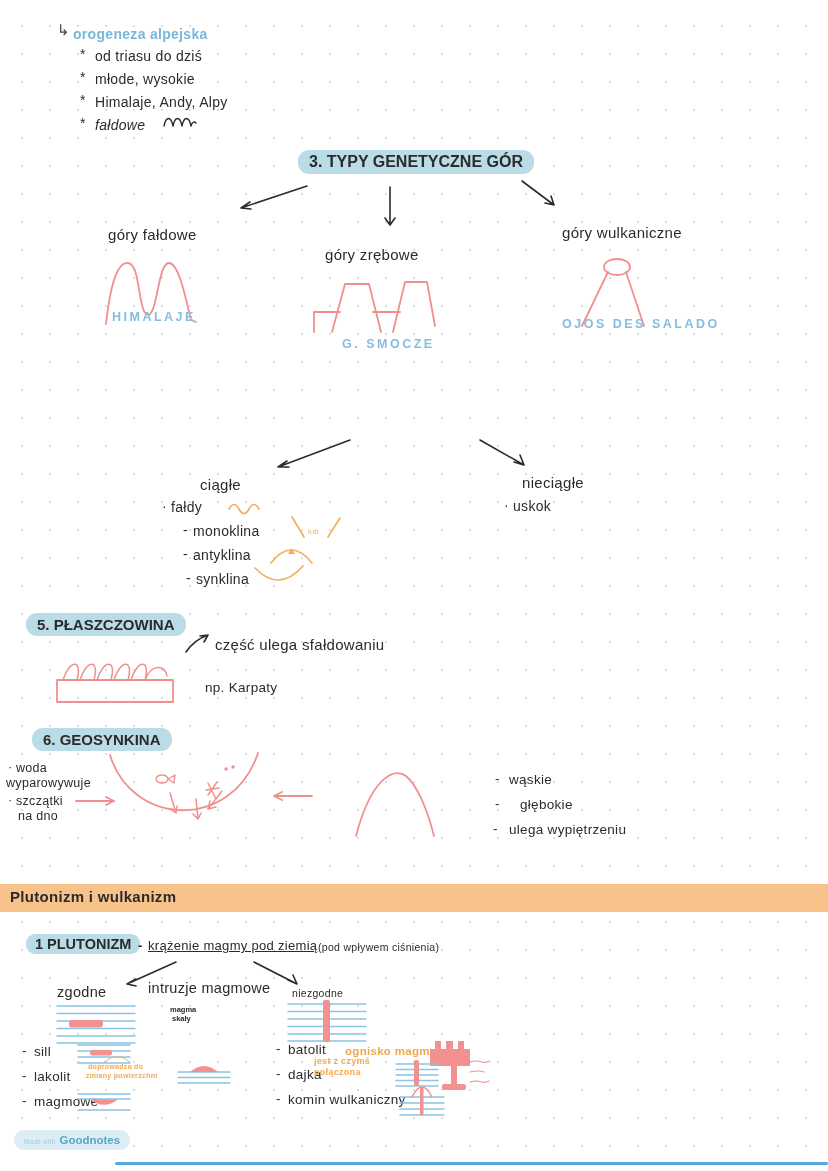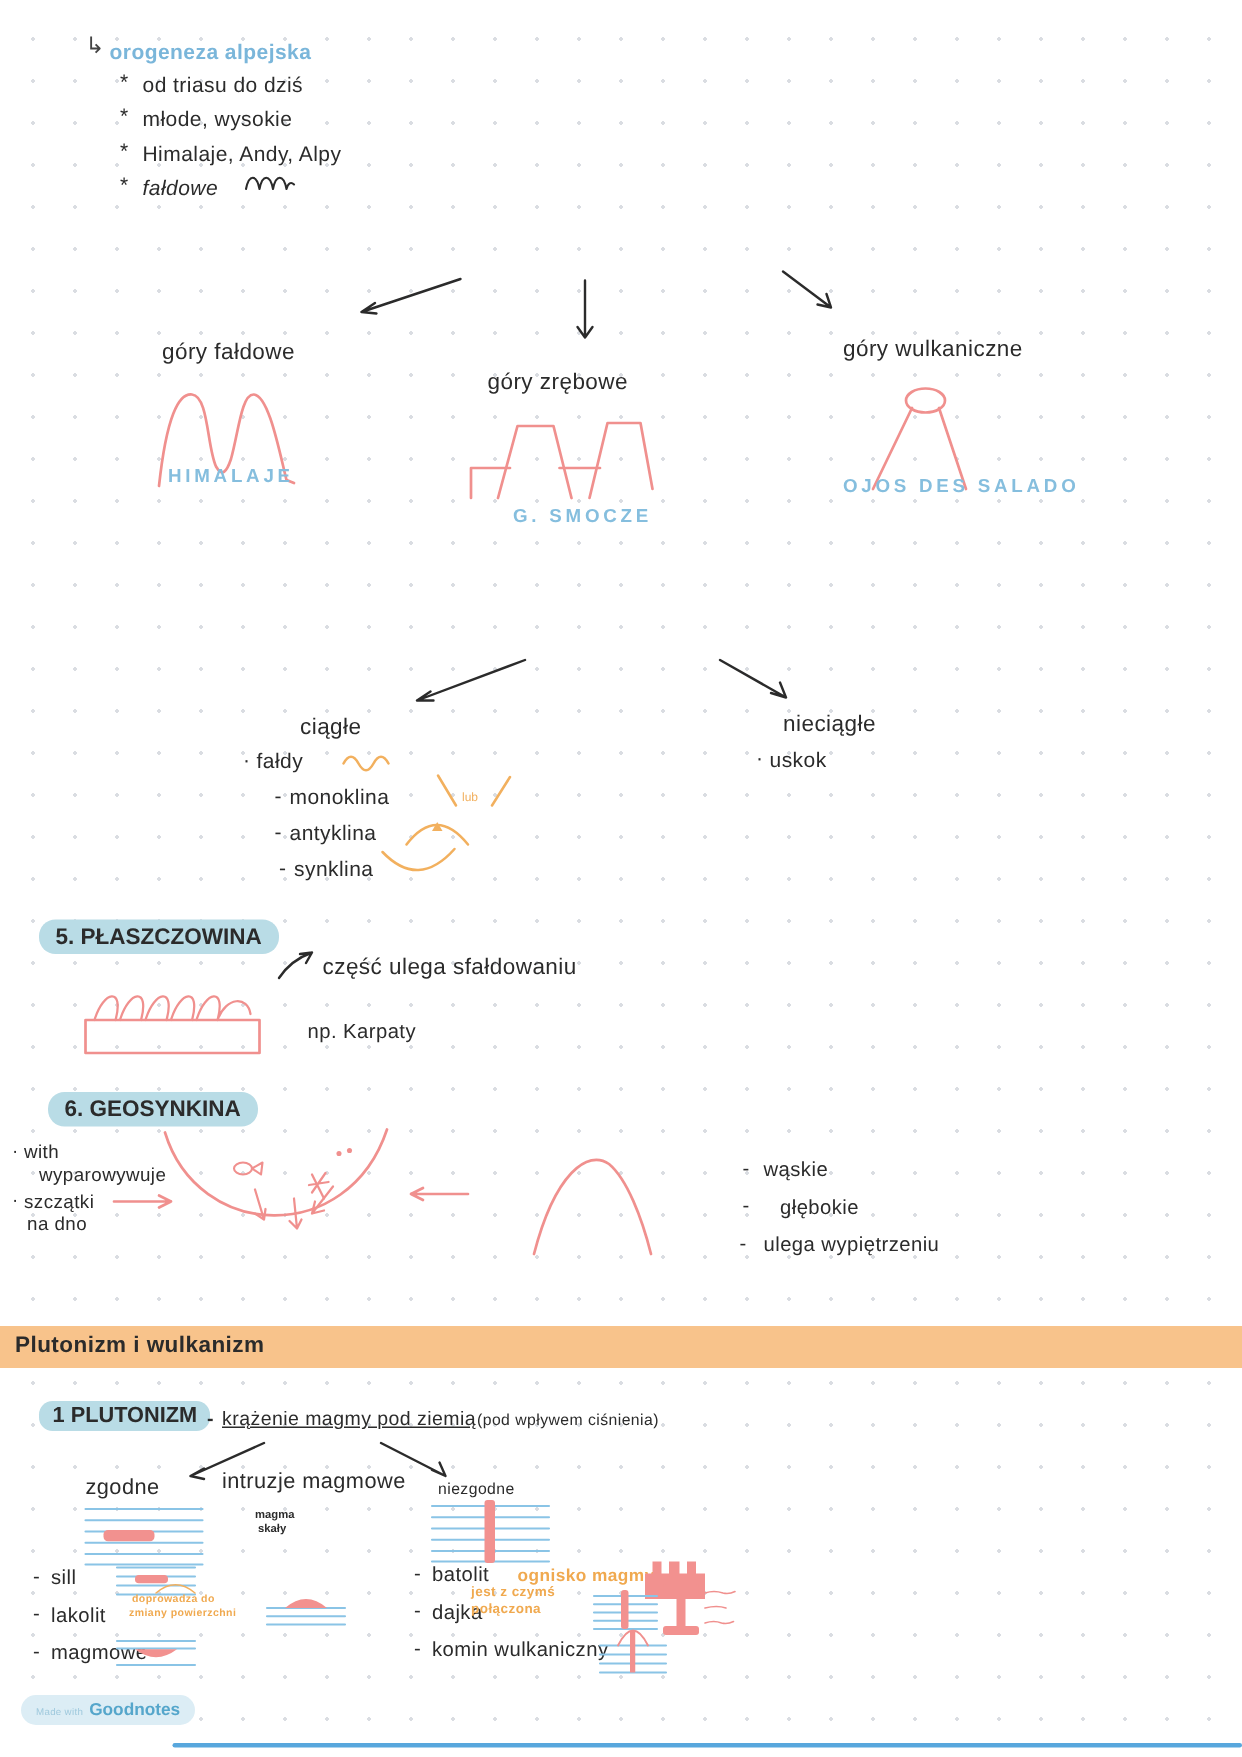"3. TYPY GENETYCZNE GÓR" div.hl { html: none -> <div>3. TYPY GENETYCZNE GÓR</div> }
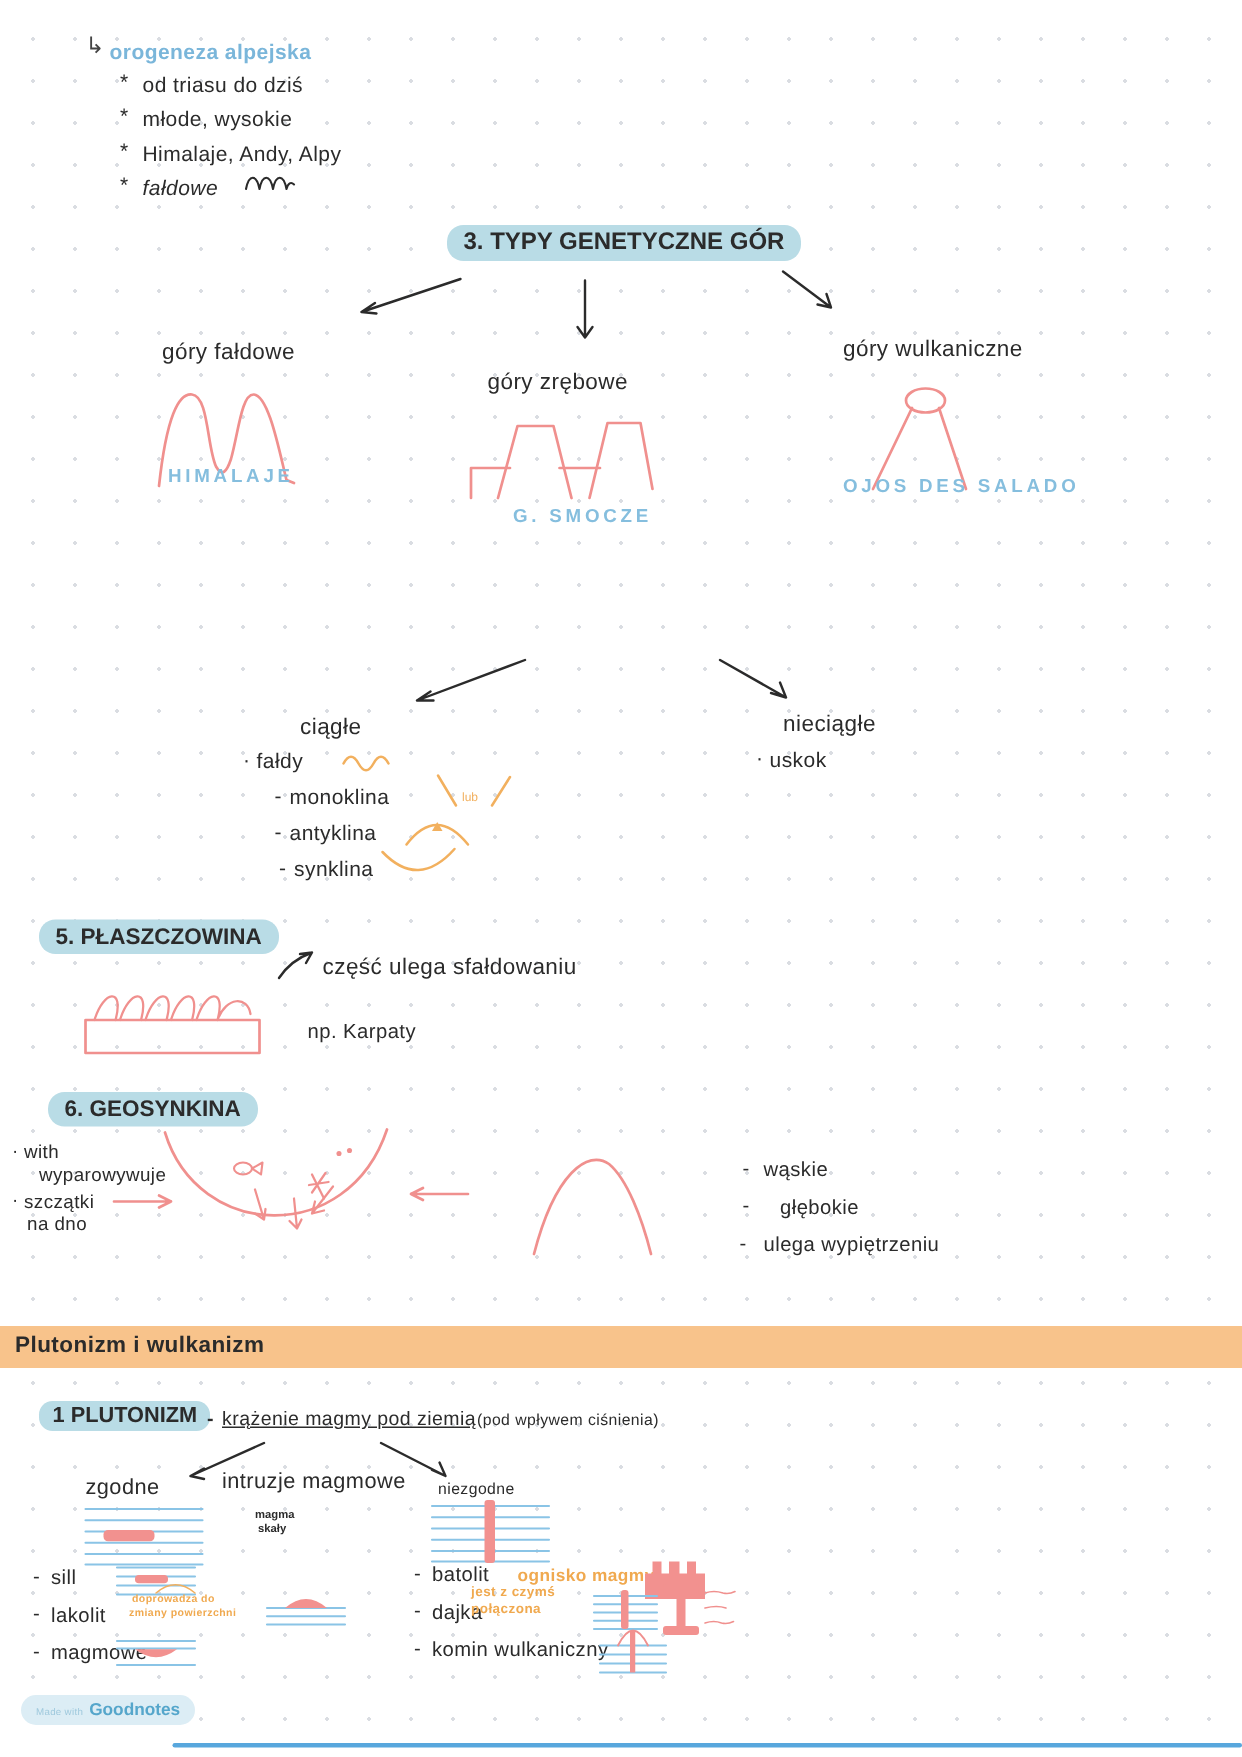"with" div.t { text: with -> woda }
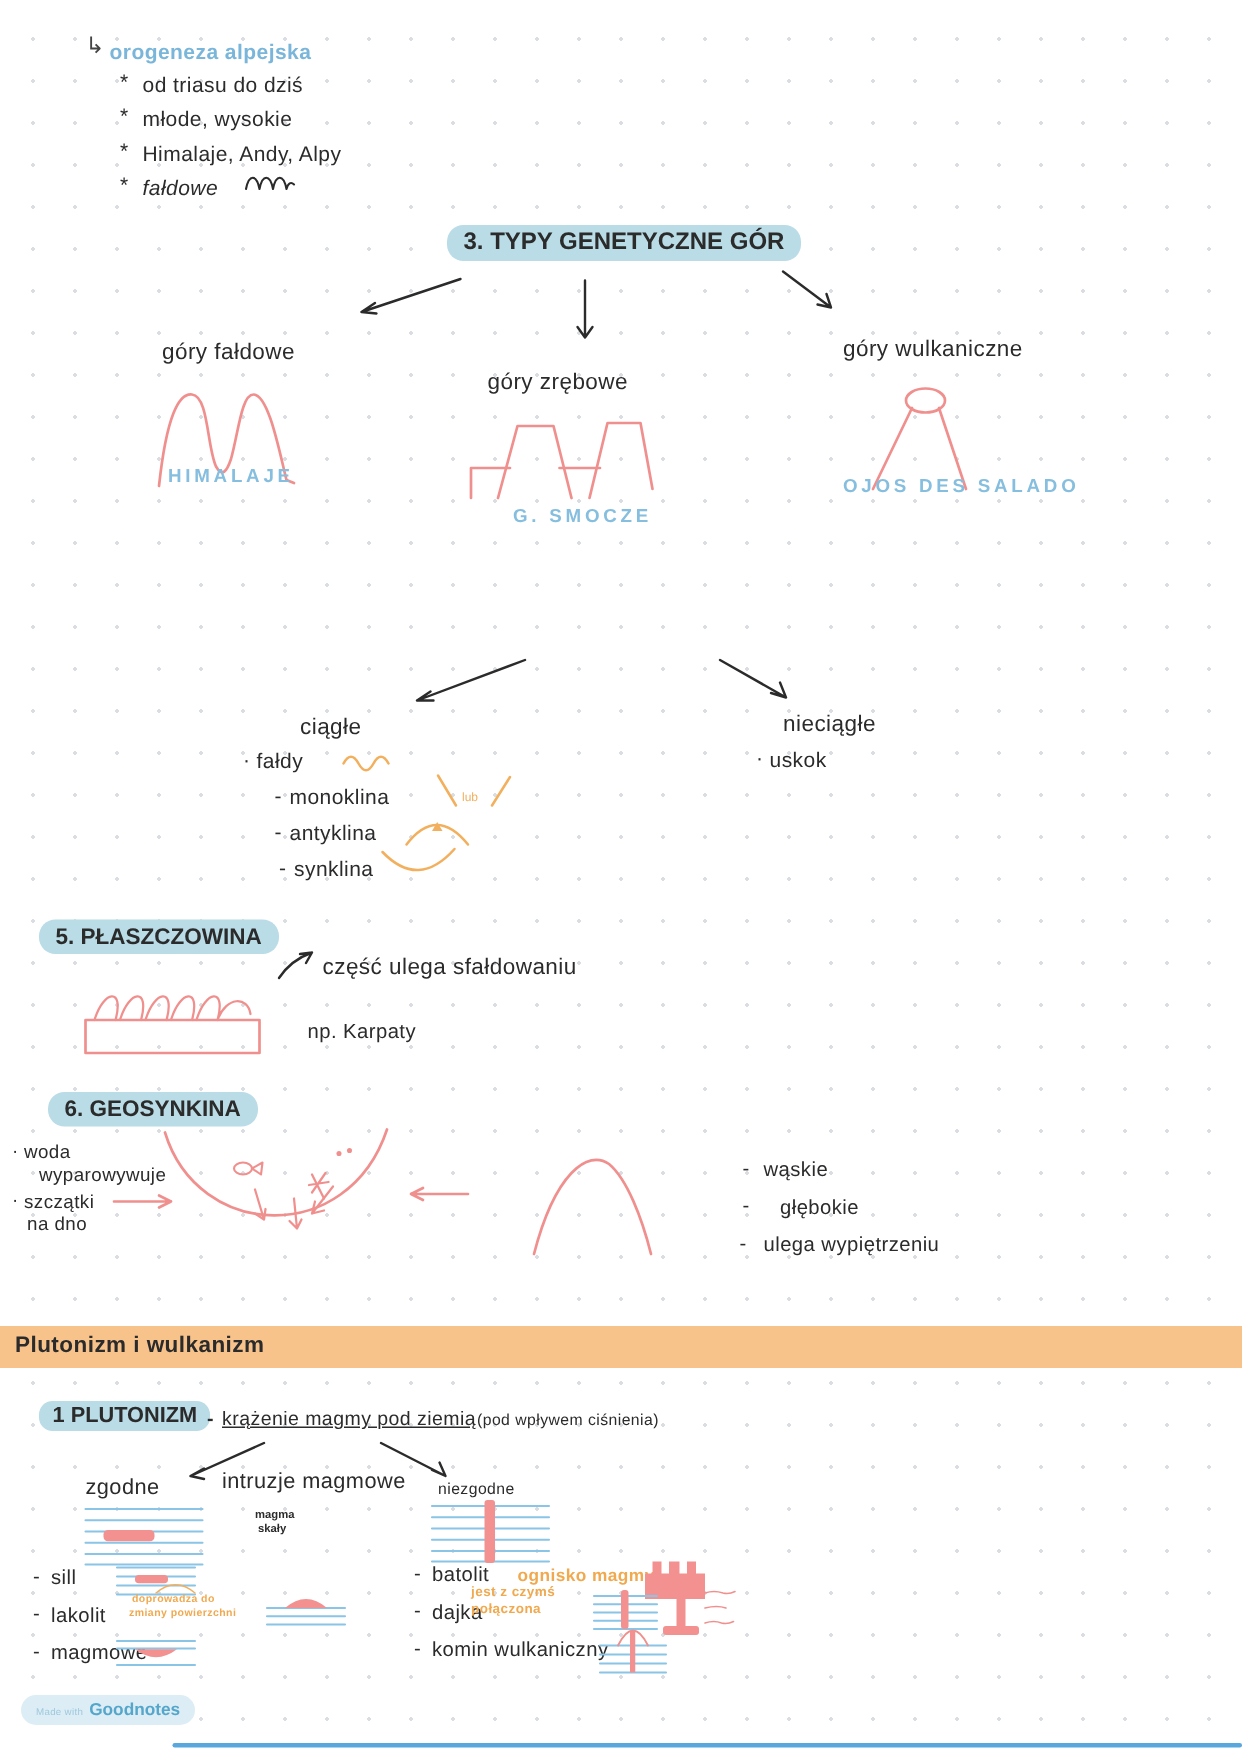"wyparowywuje" div.t { left: 26px -> 6px }
